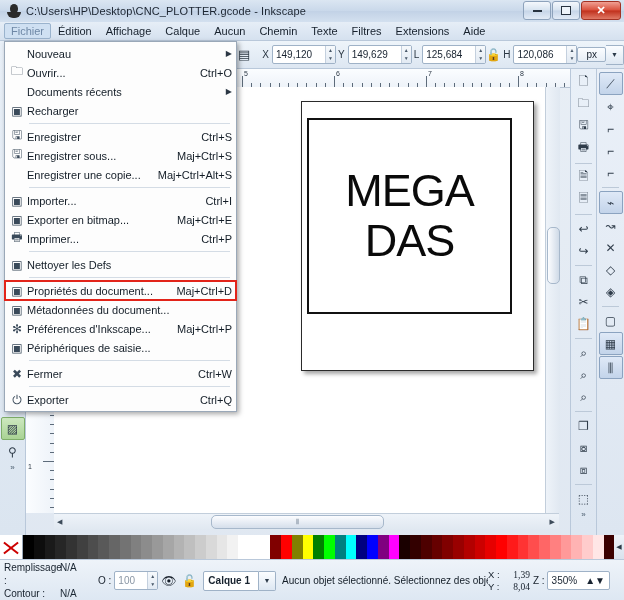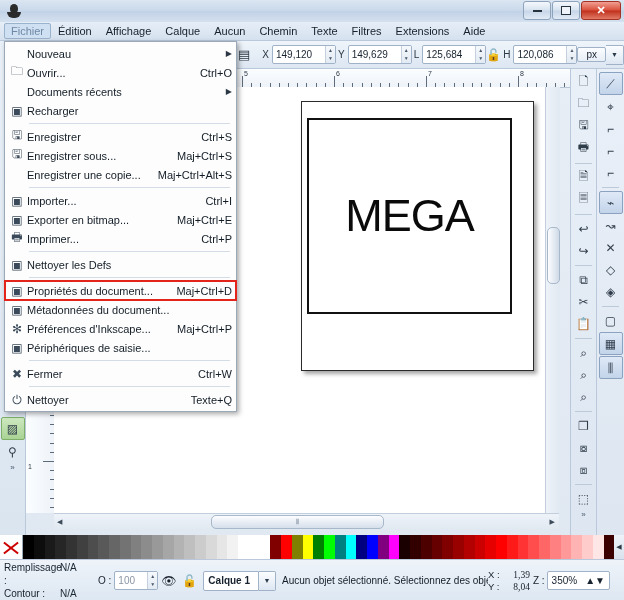"C:\Users\HP\Desktop\CNC_PLOTTER.gcode -" div.title-text { html: none -> <div>C:\Users\HP\Desktop\CNC_PLOTTER.gcode - Inkscape</div> }
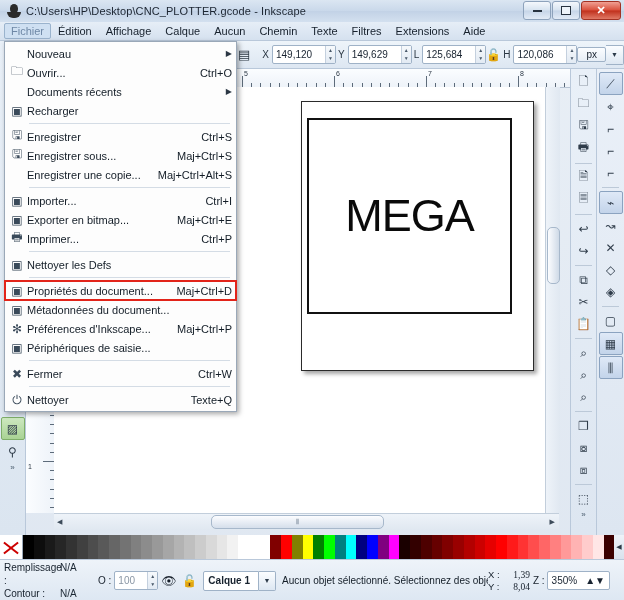"DAS" div.mega { html: none -> <div>DAS</div> }
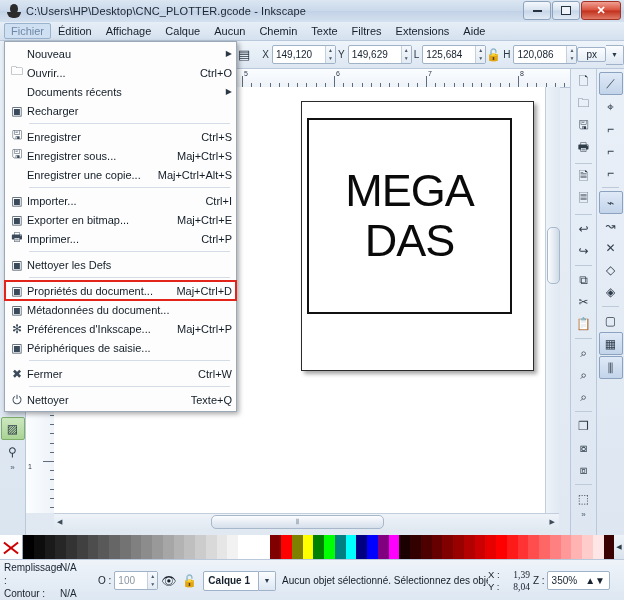"Nettoyer" span.fm-lab { text: Nettoyer -> Exporter }
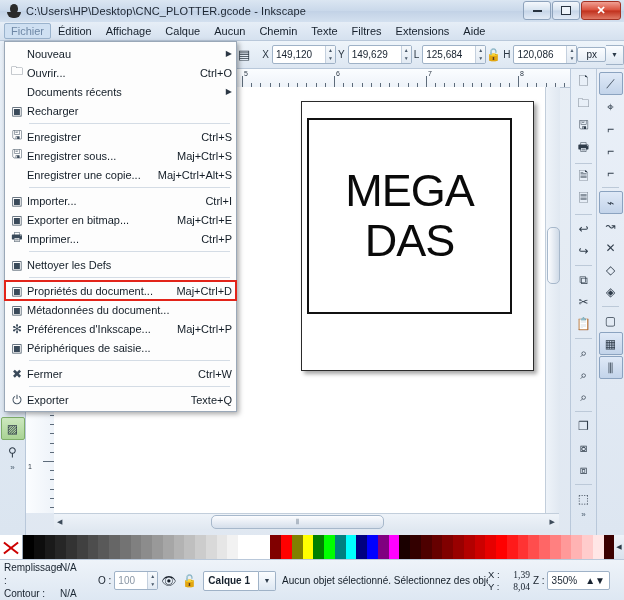"Texte+Q" span.fm-acc { text: Texte+Q -> Ctrl+Q }
